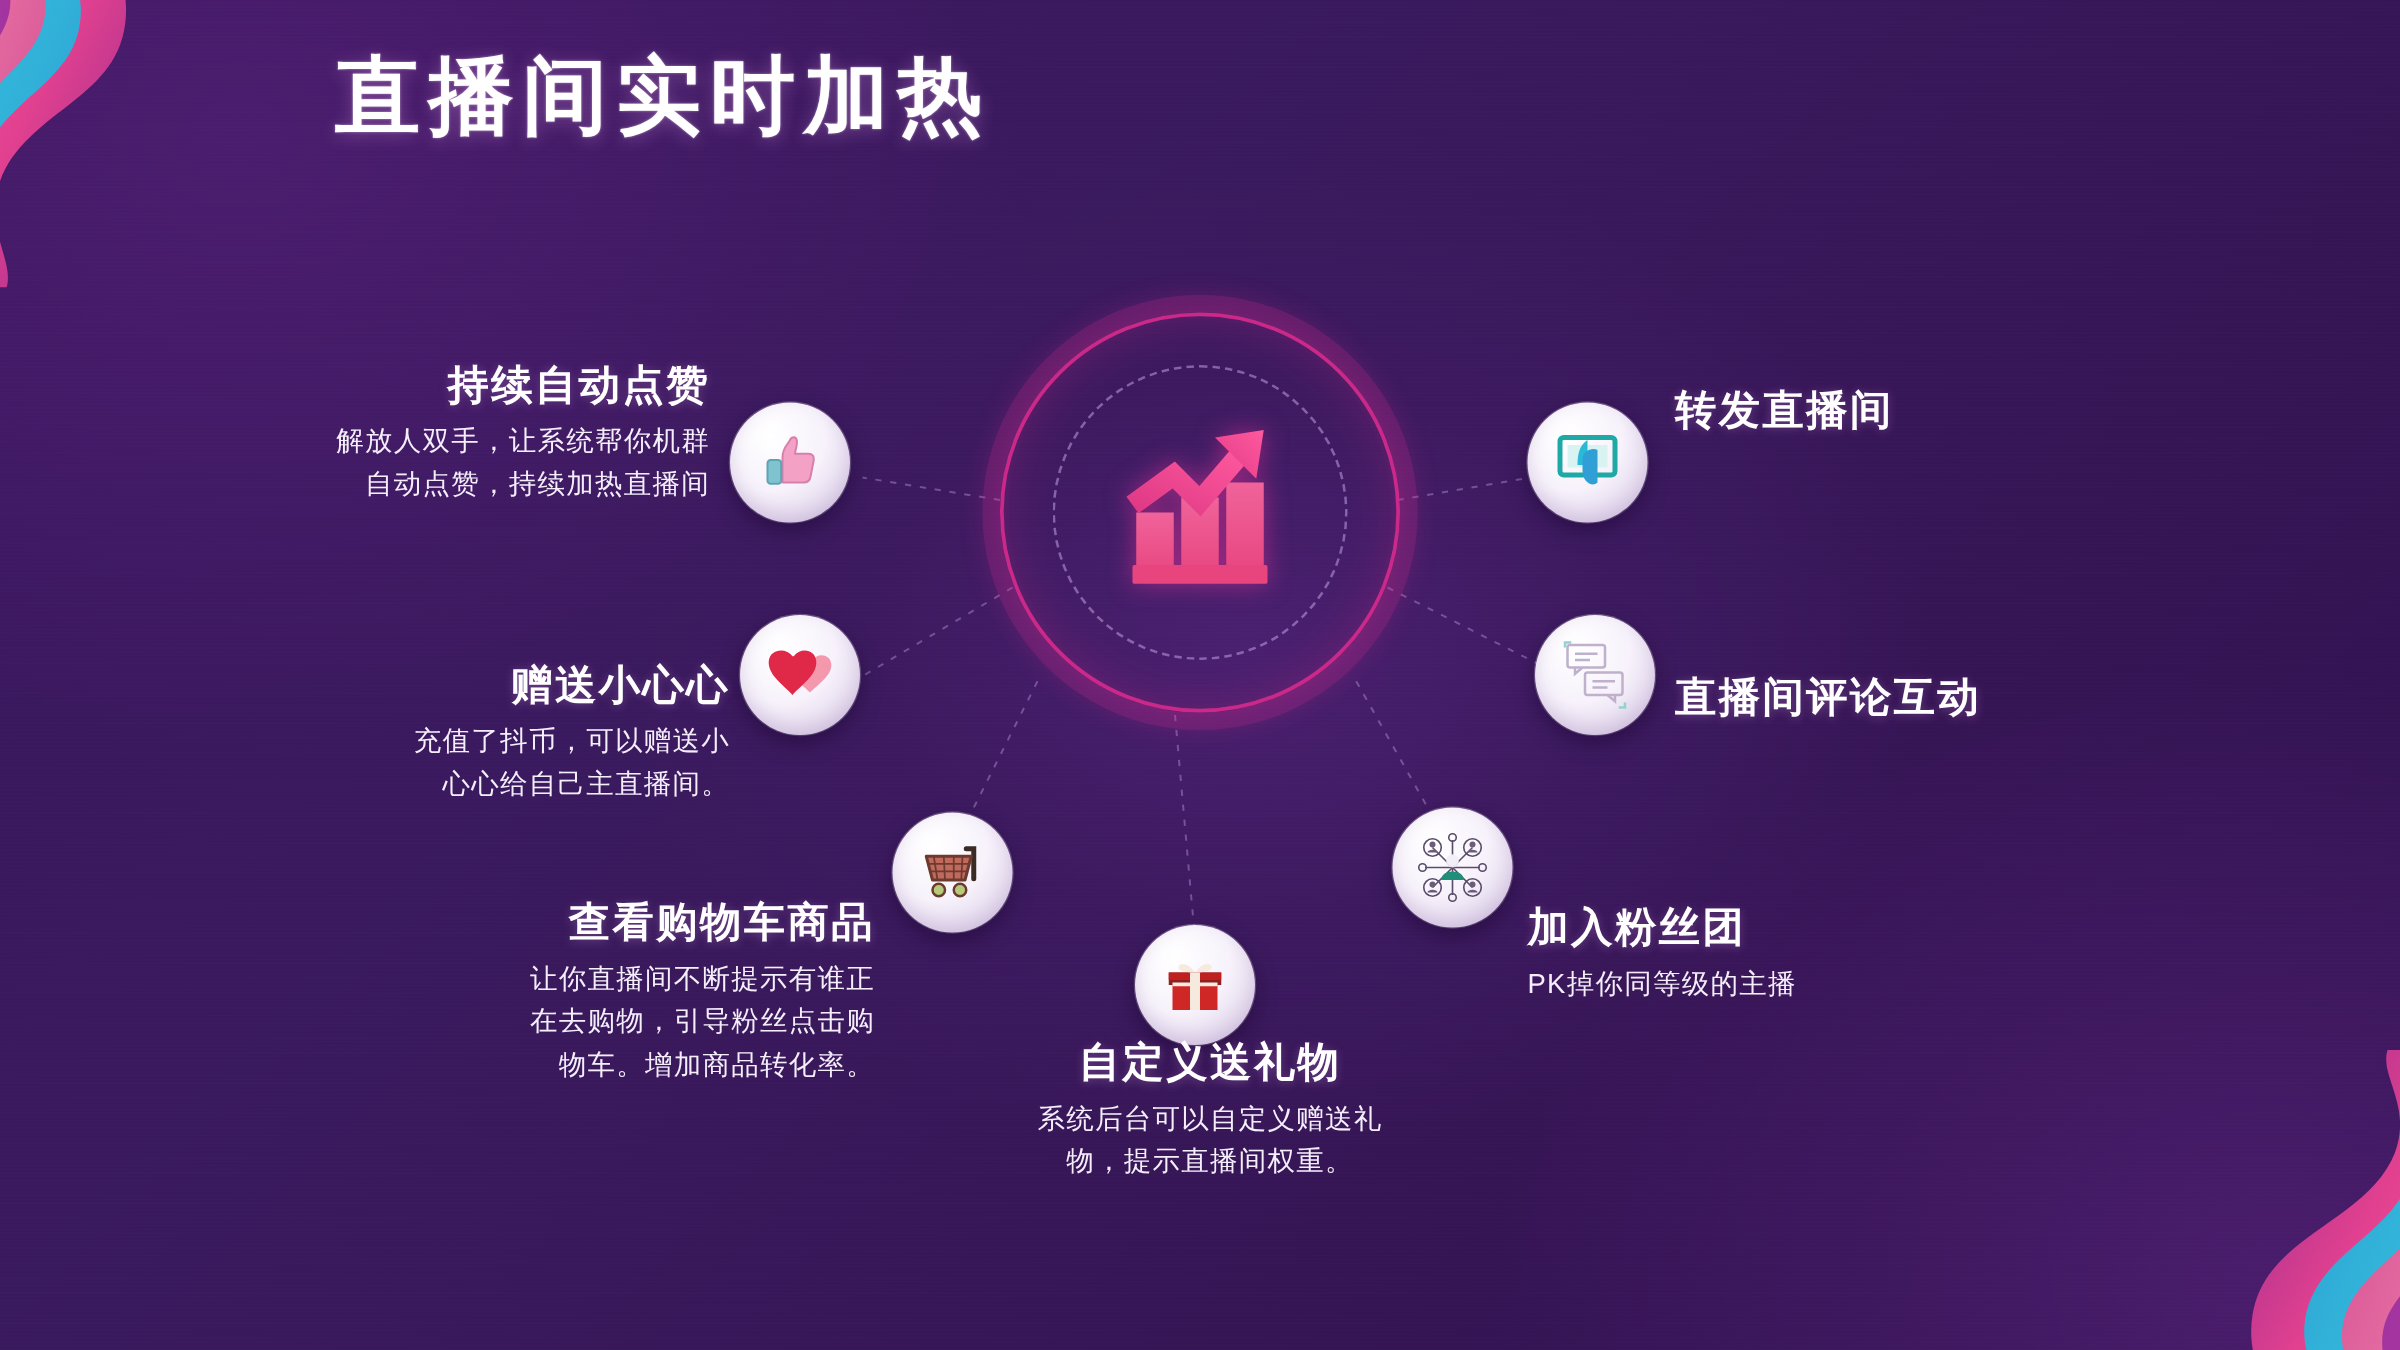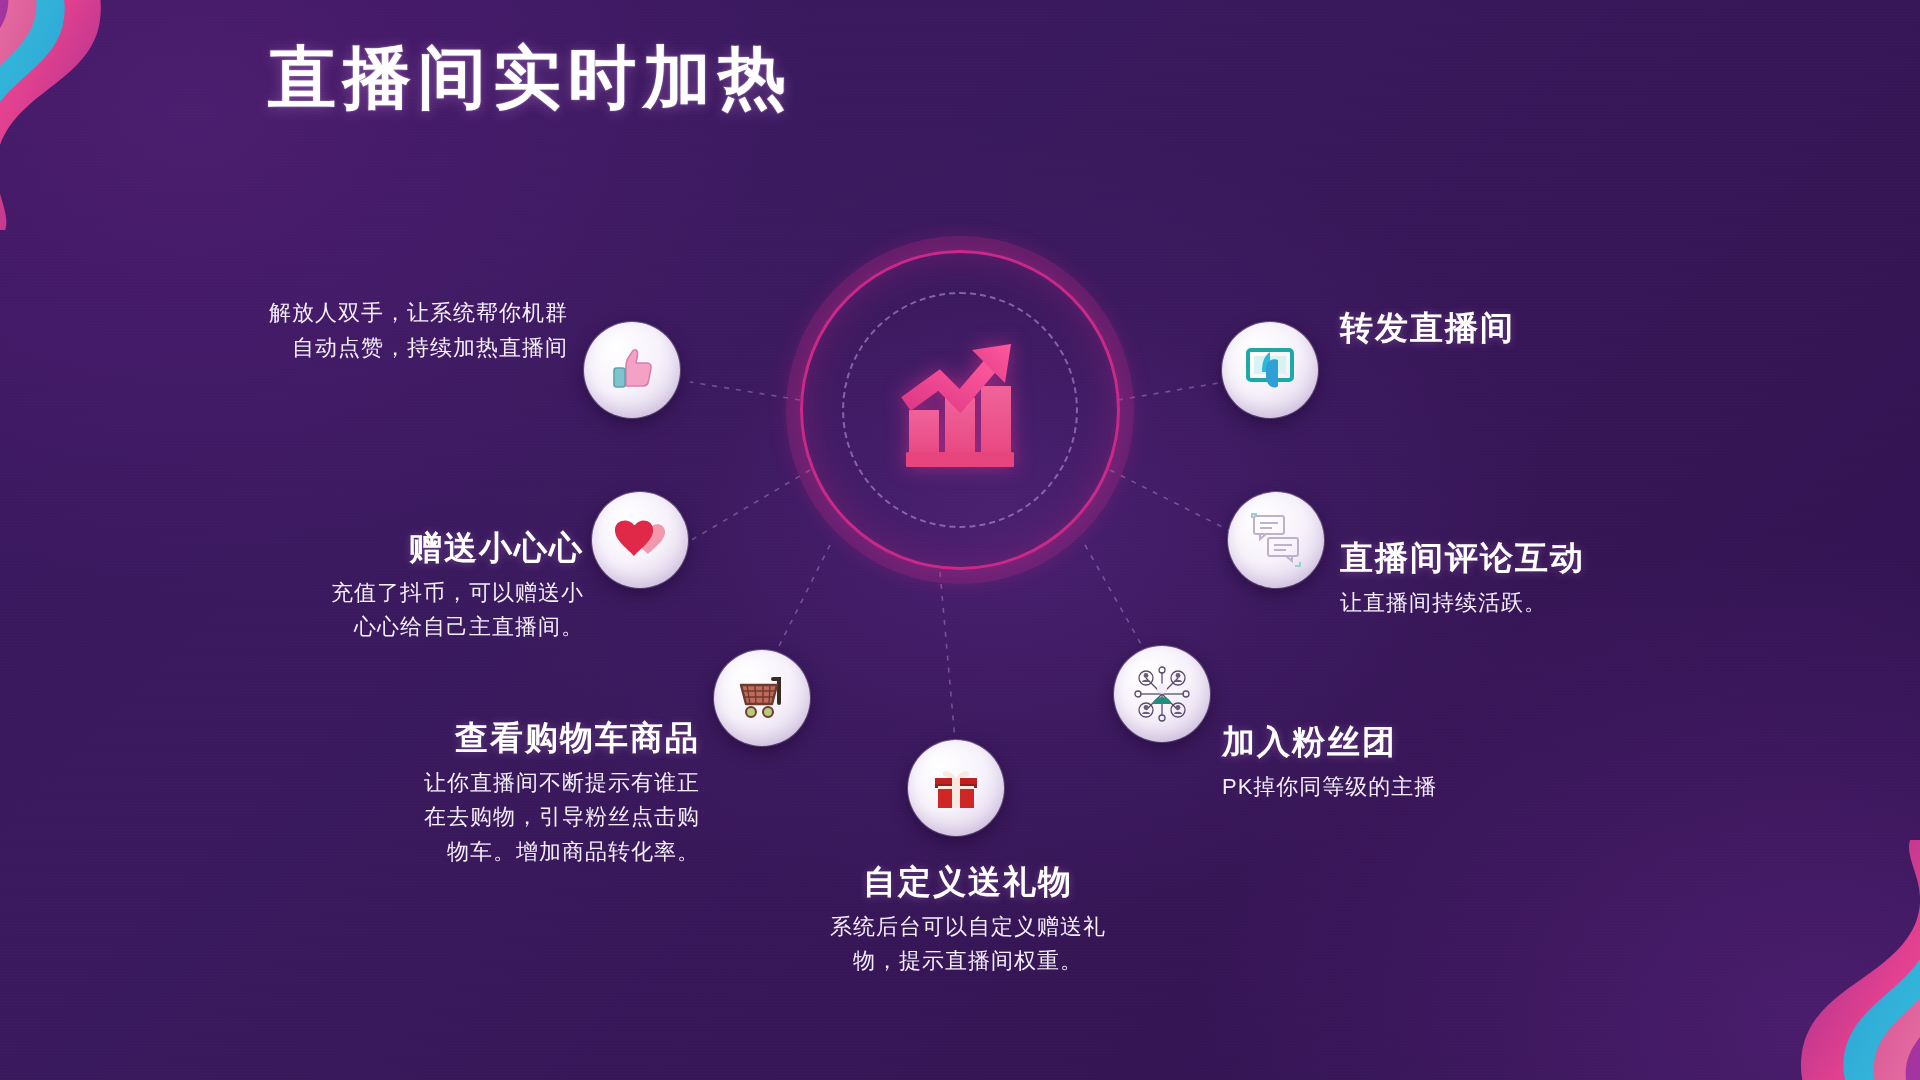"持续自动点赞" div.h { html: none -> <div>持续自动点赞</div> }
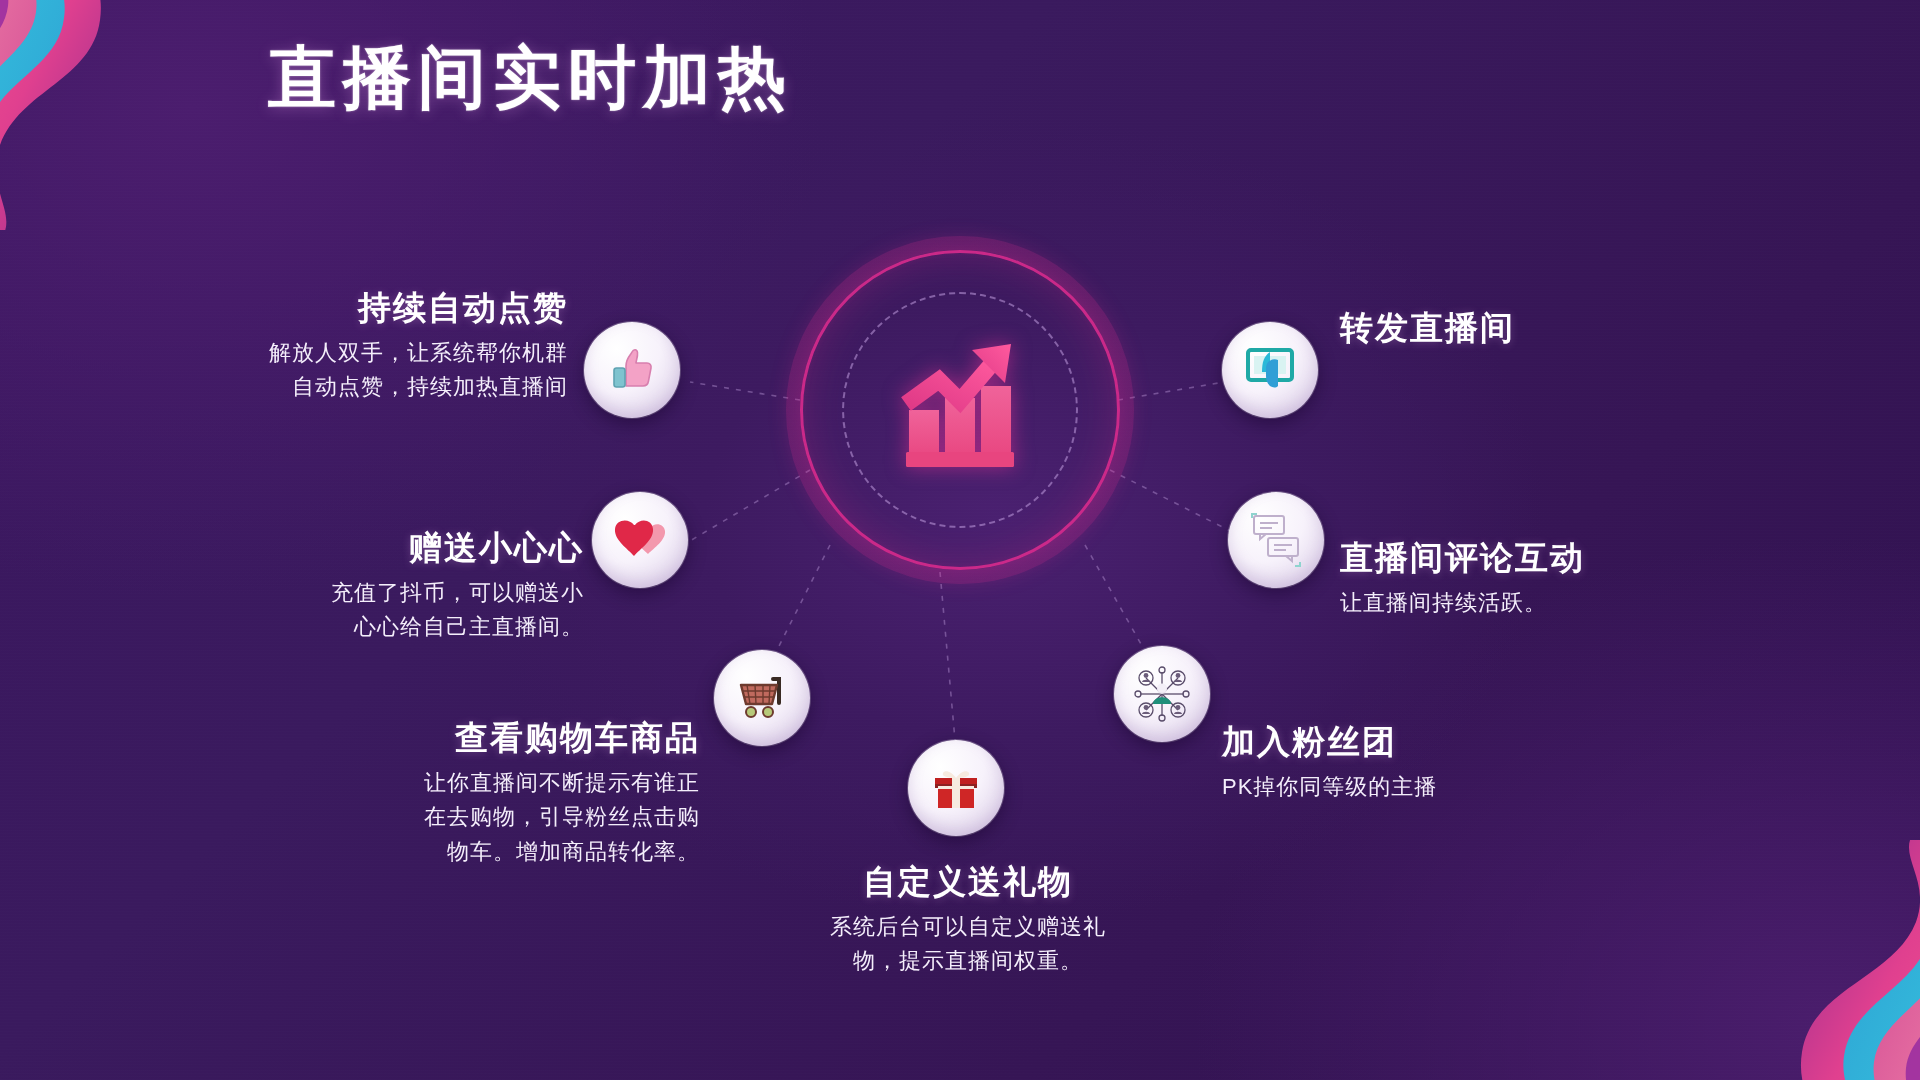"让直播间持续活跃。" div.d { html: <div> <div>让直播间持续活跃。</div> </div> -> none }
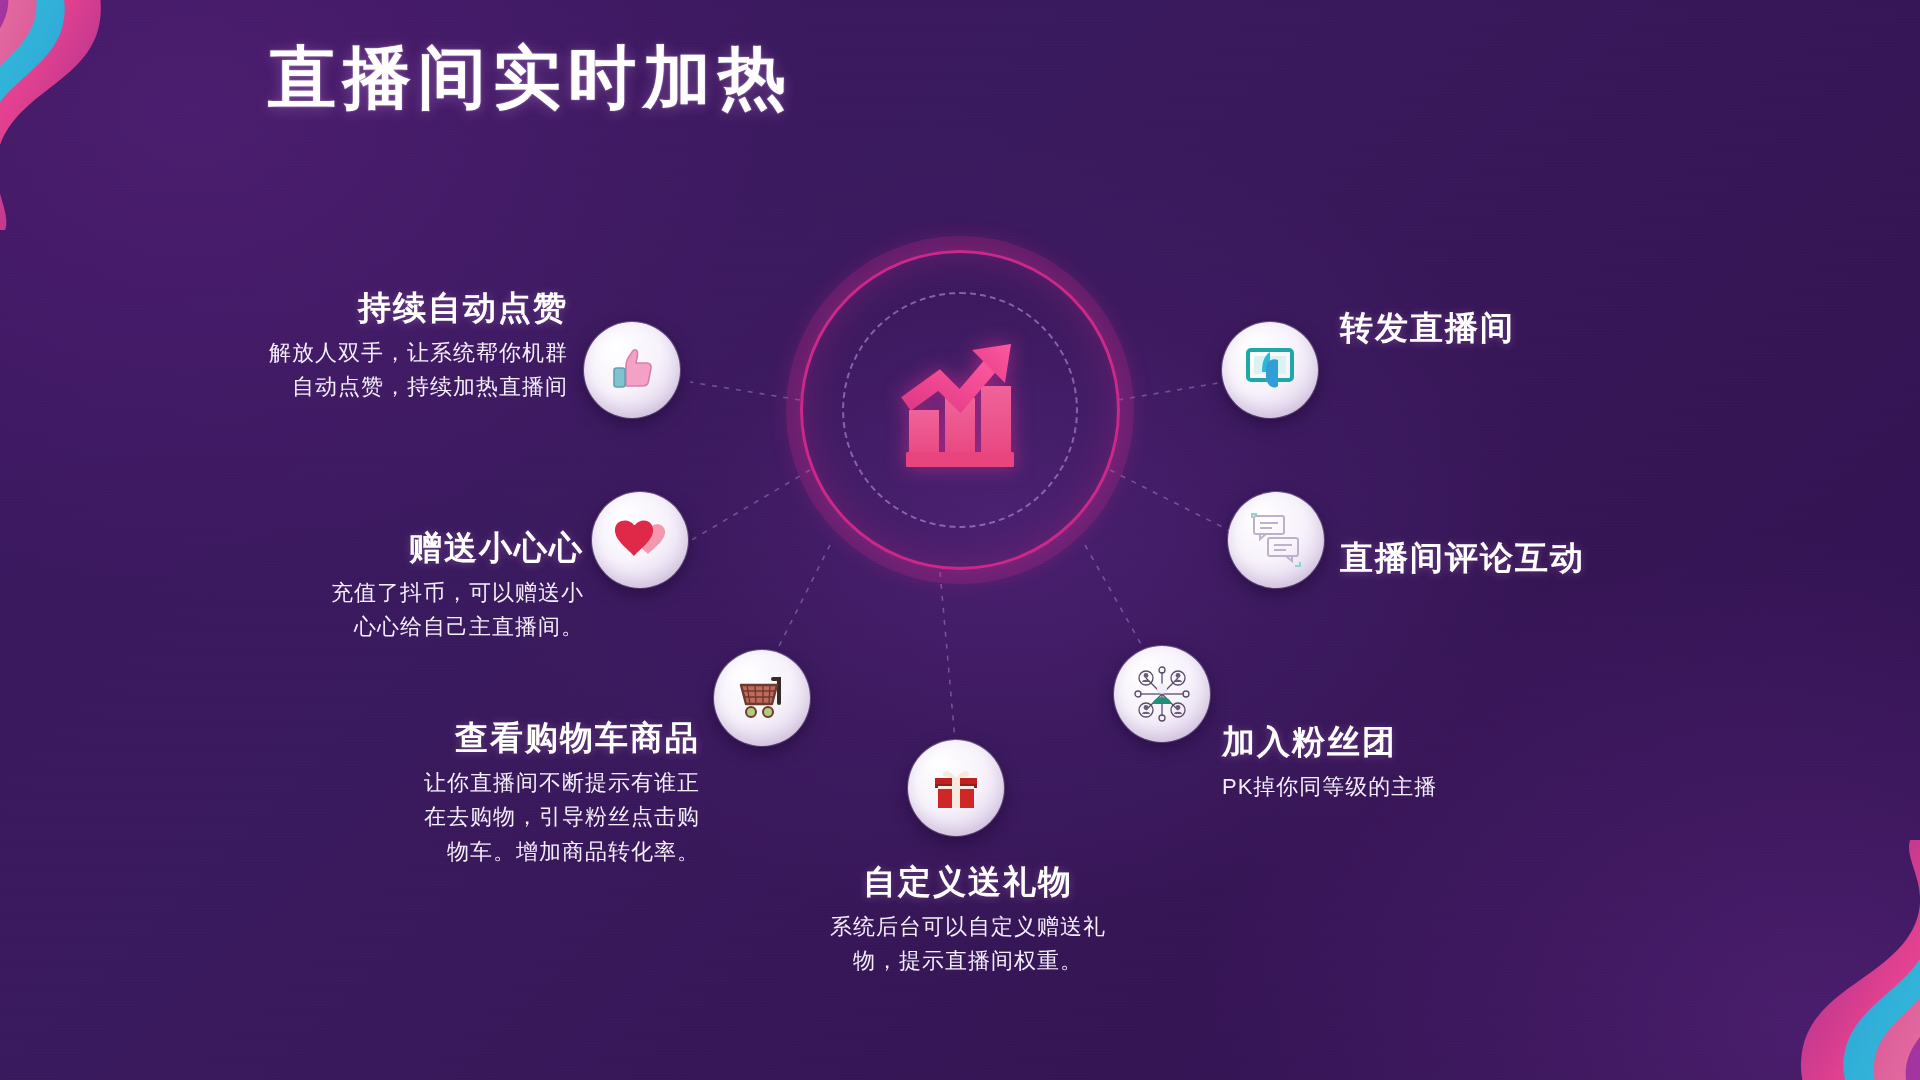"自定义送礼物" div.blk { top: 862px -> 830px }
